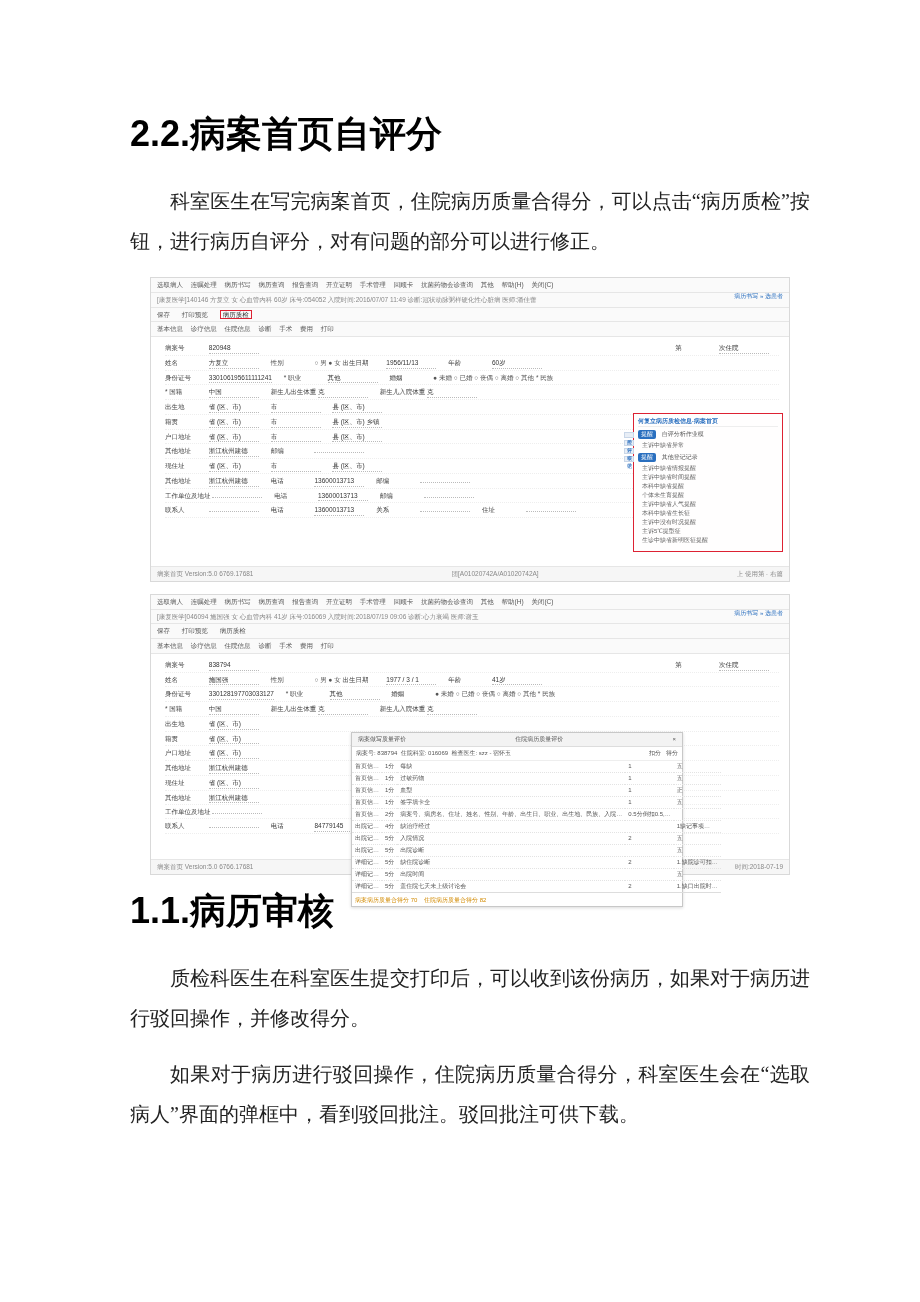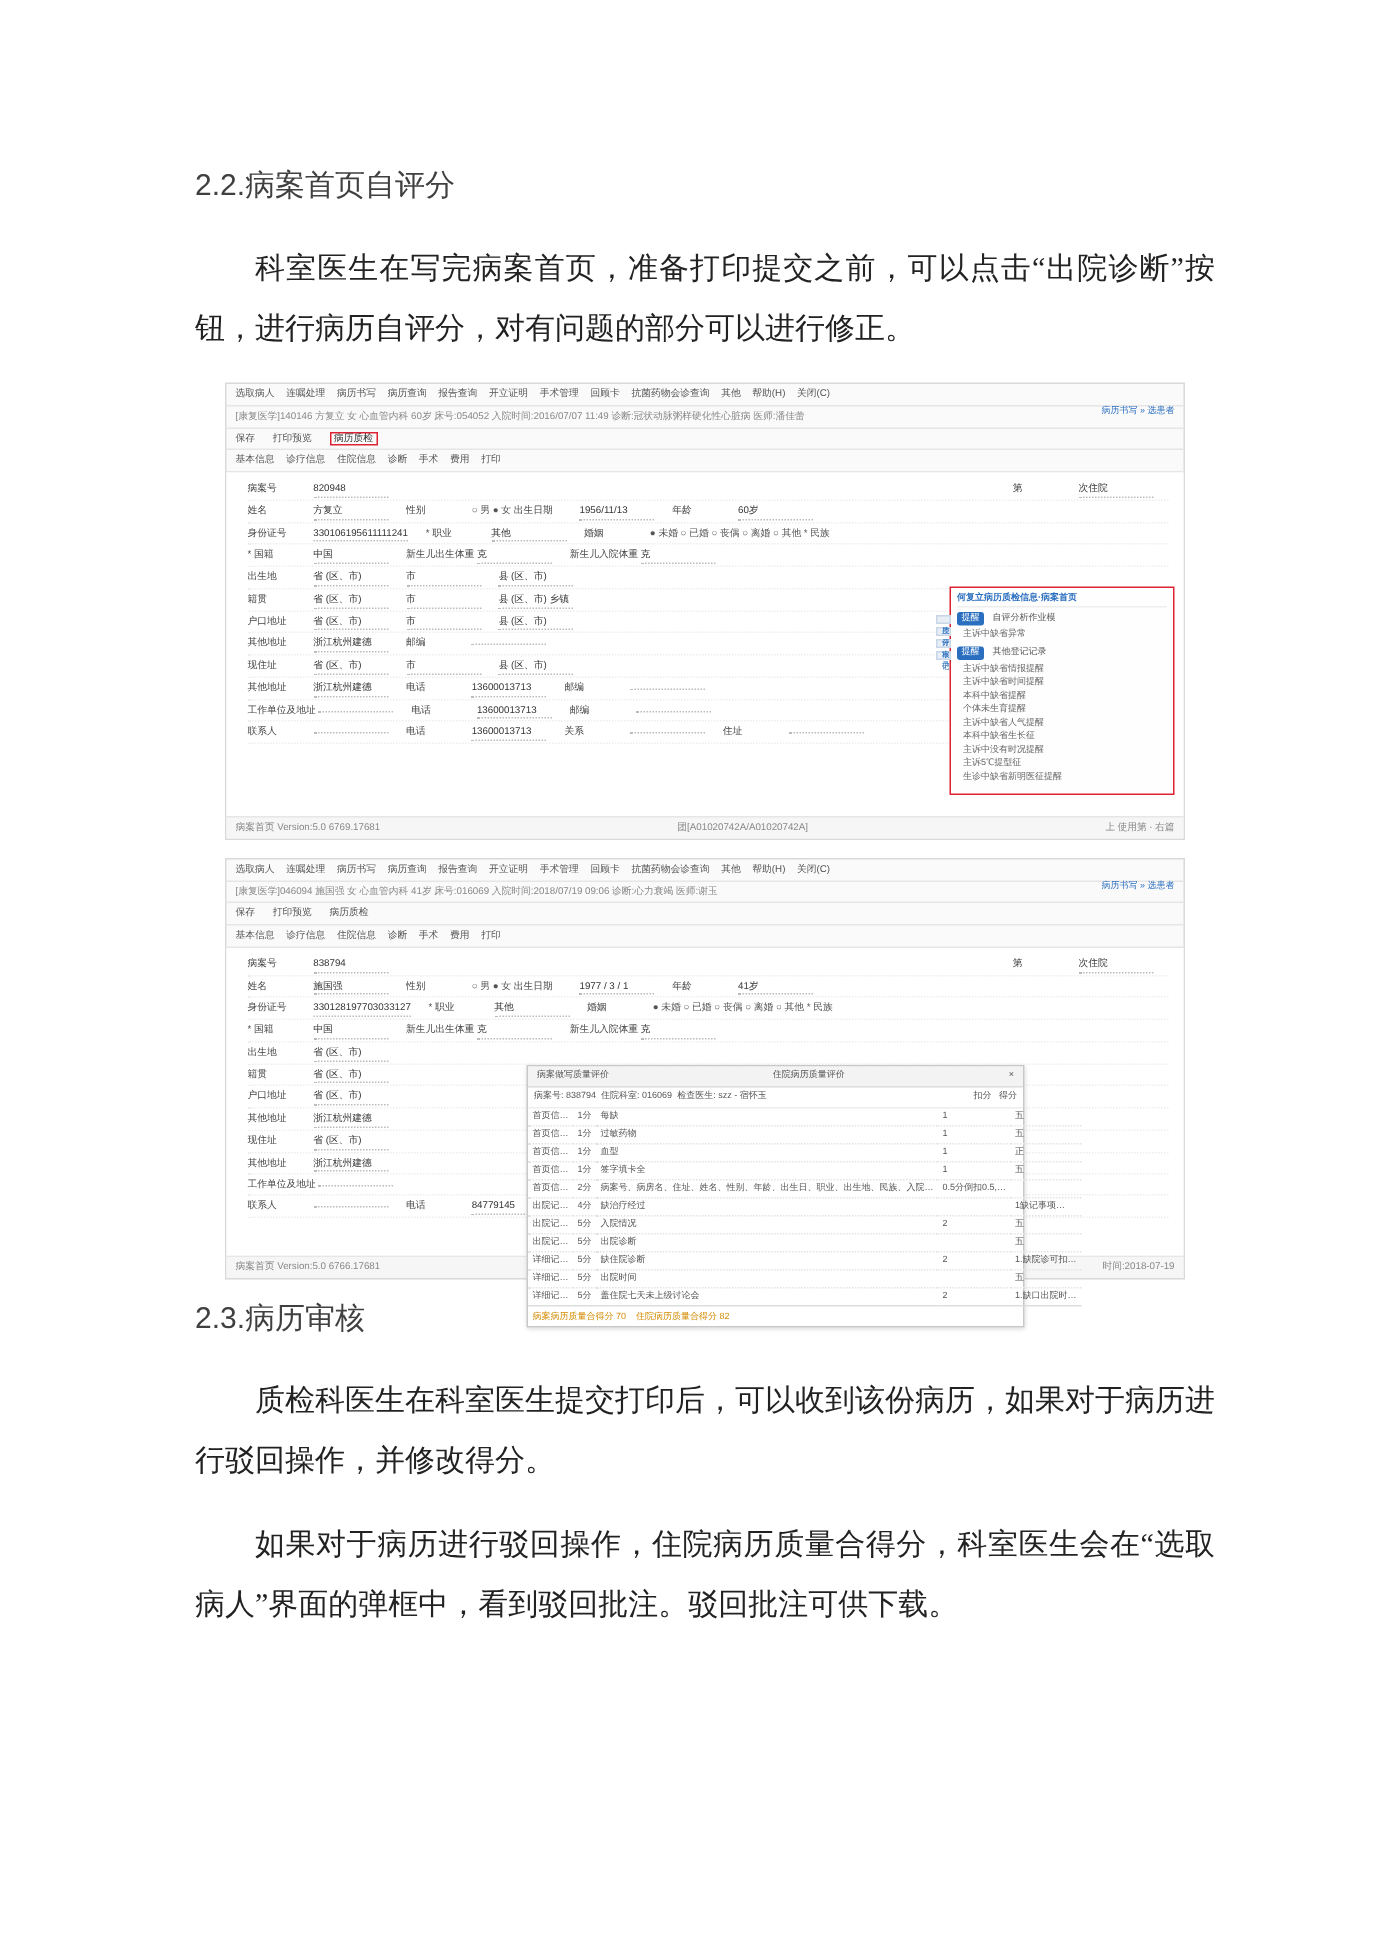"2.2.病案首页自评分" h2.section-heading { color: #404040 -> #000000; font-size: 20px -> 36px; font-weight: 400 -> 700 }
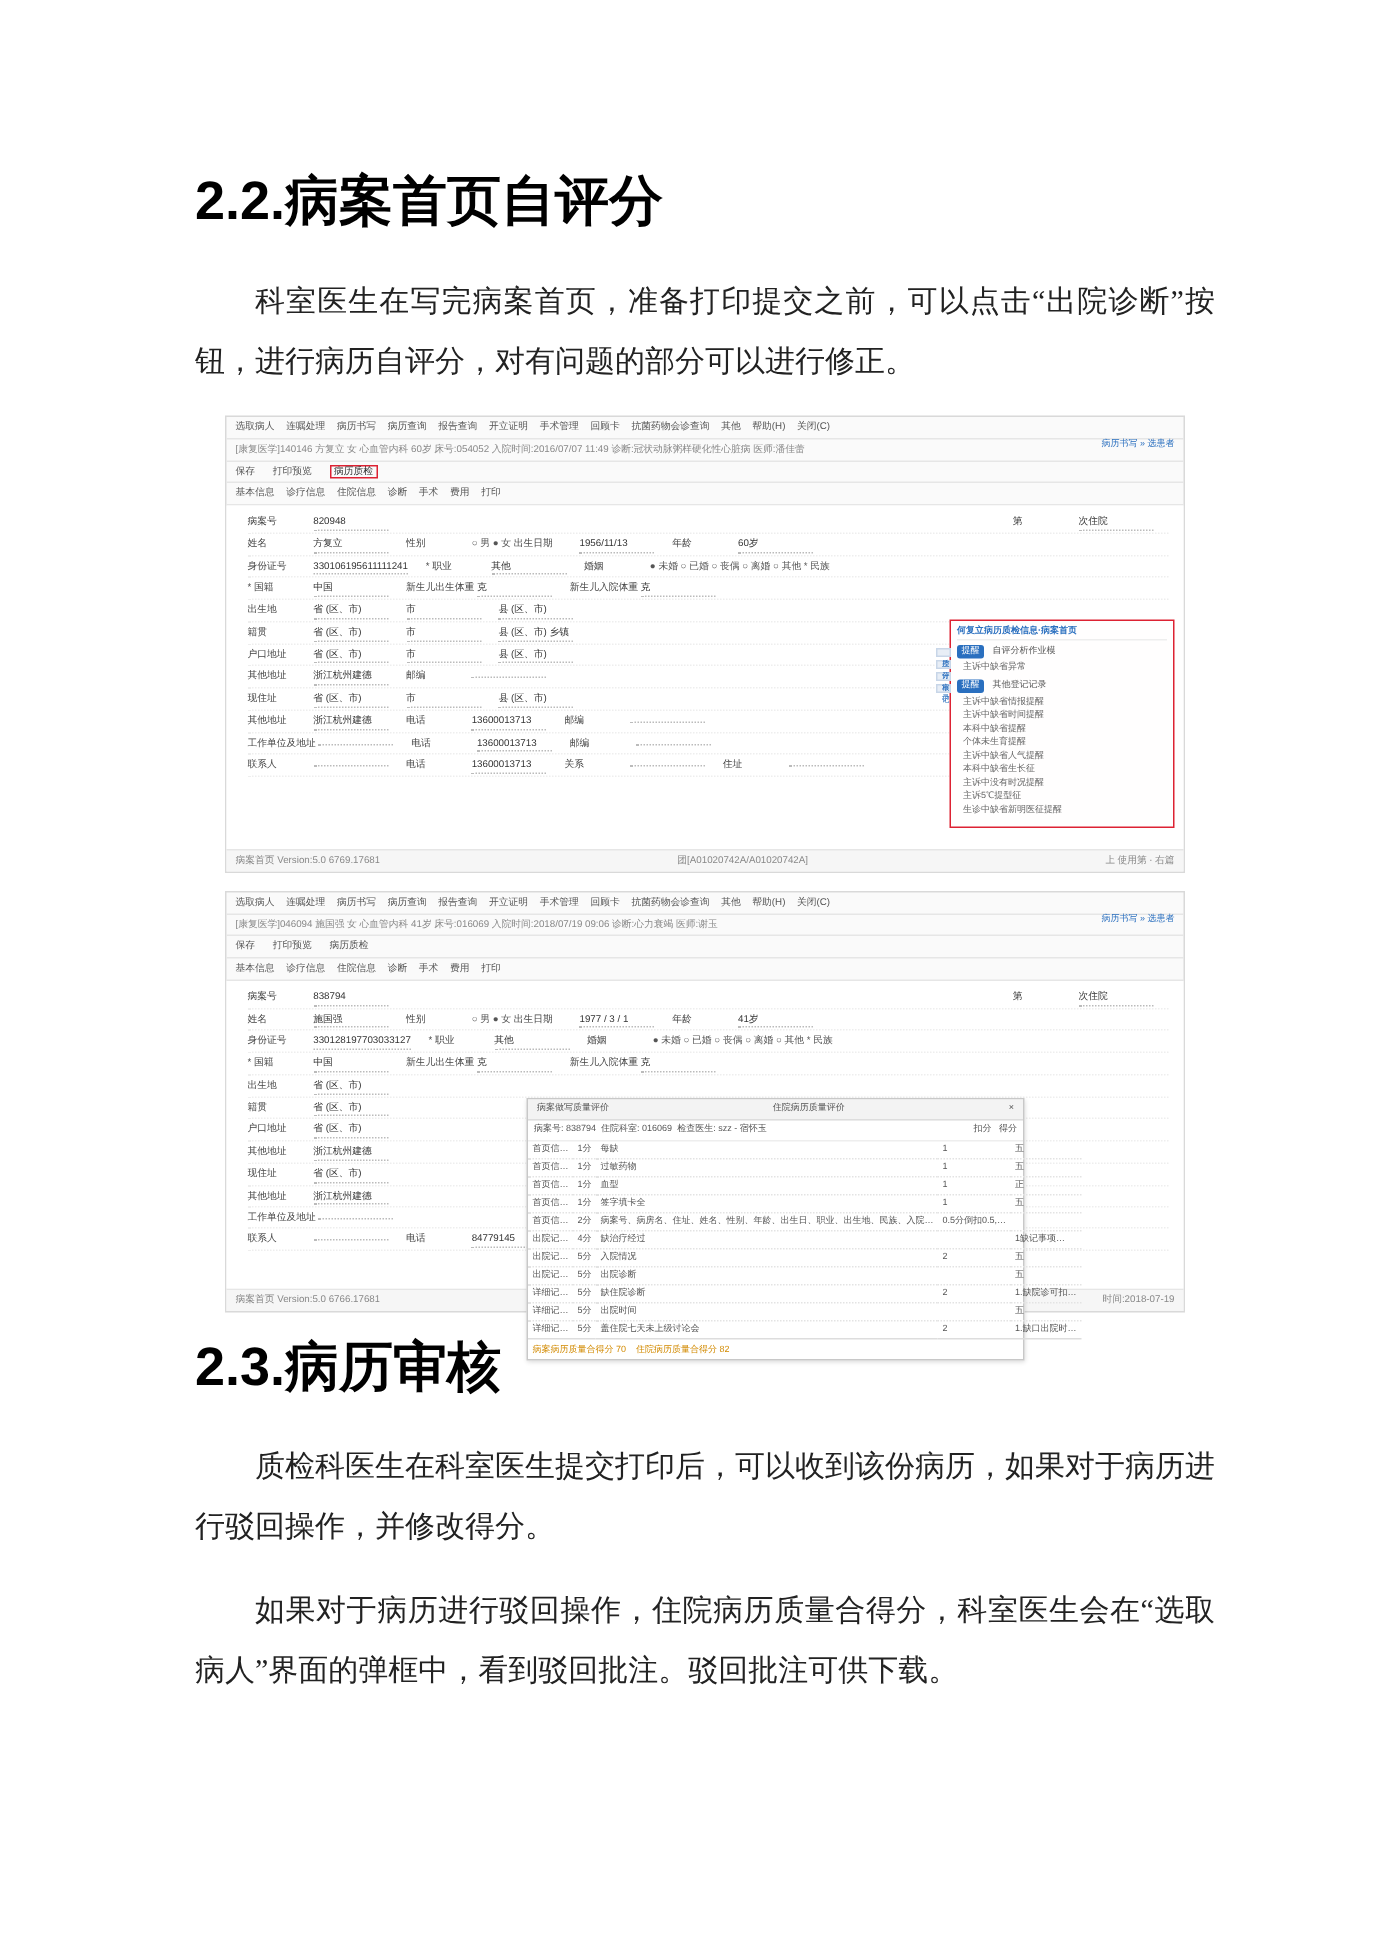"科室医生在写完病案首页，准备打印提交之前，可以点击“出院诊断”按钮，进行病历自评" p.body-para { text: 准备打印提交之前，可以点击“出院诊断 -> 住院病历质量合得分，可以点击“病历质检 }
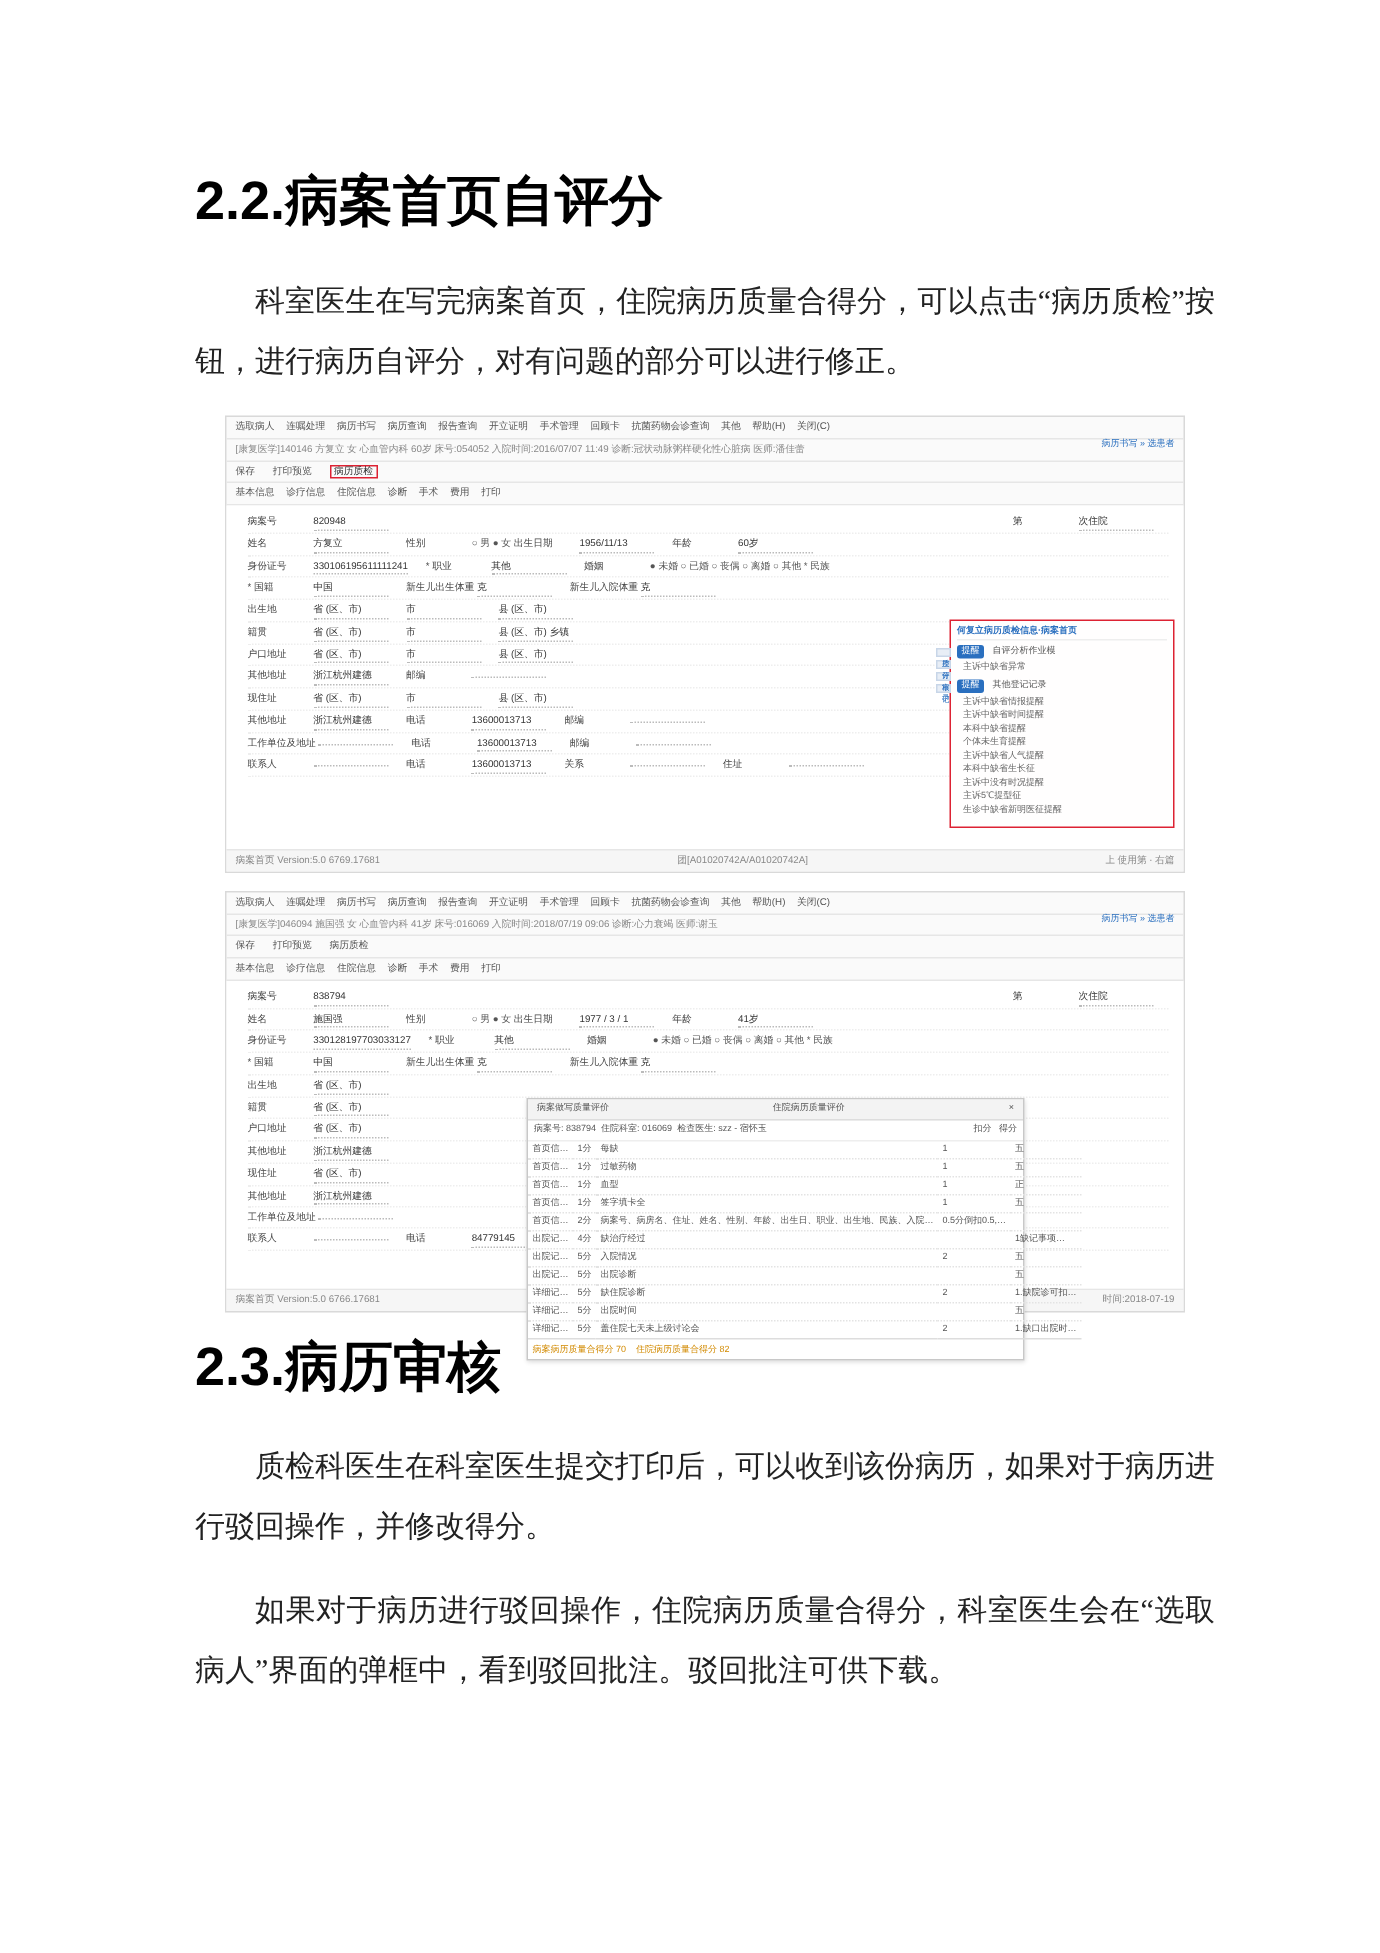"2.3.病历审核" h2.section-heading { text: 2.3 -> 1.1 }
